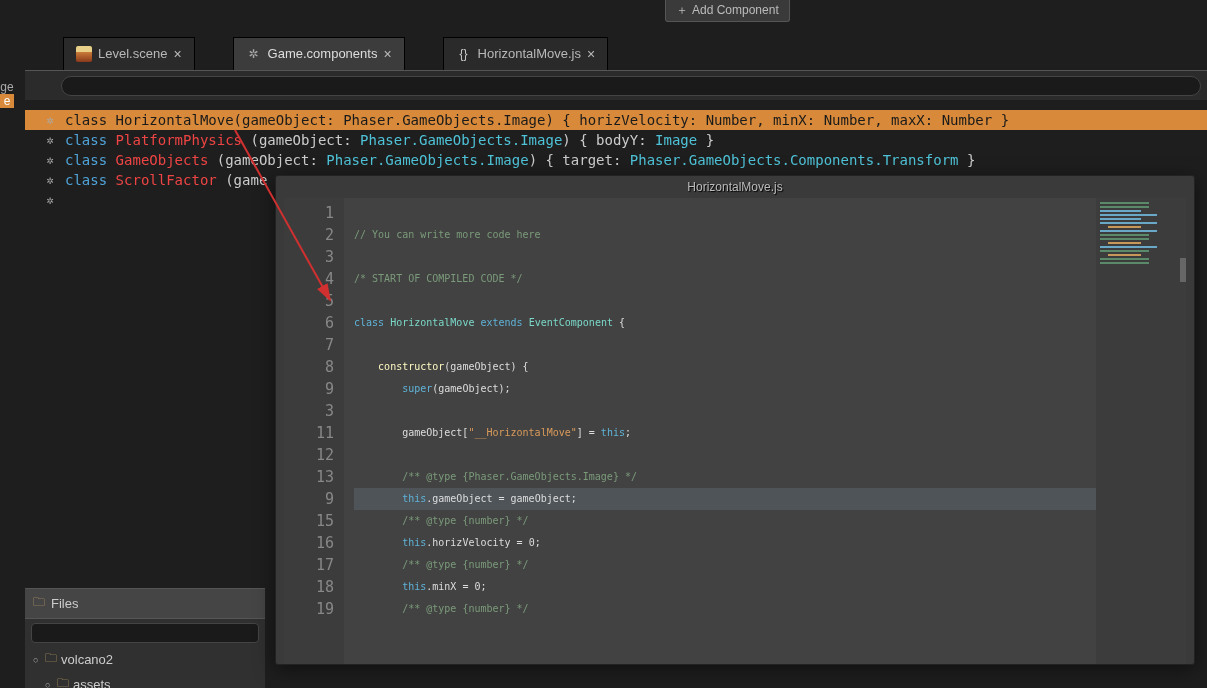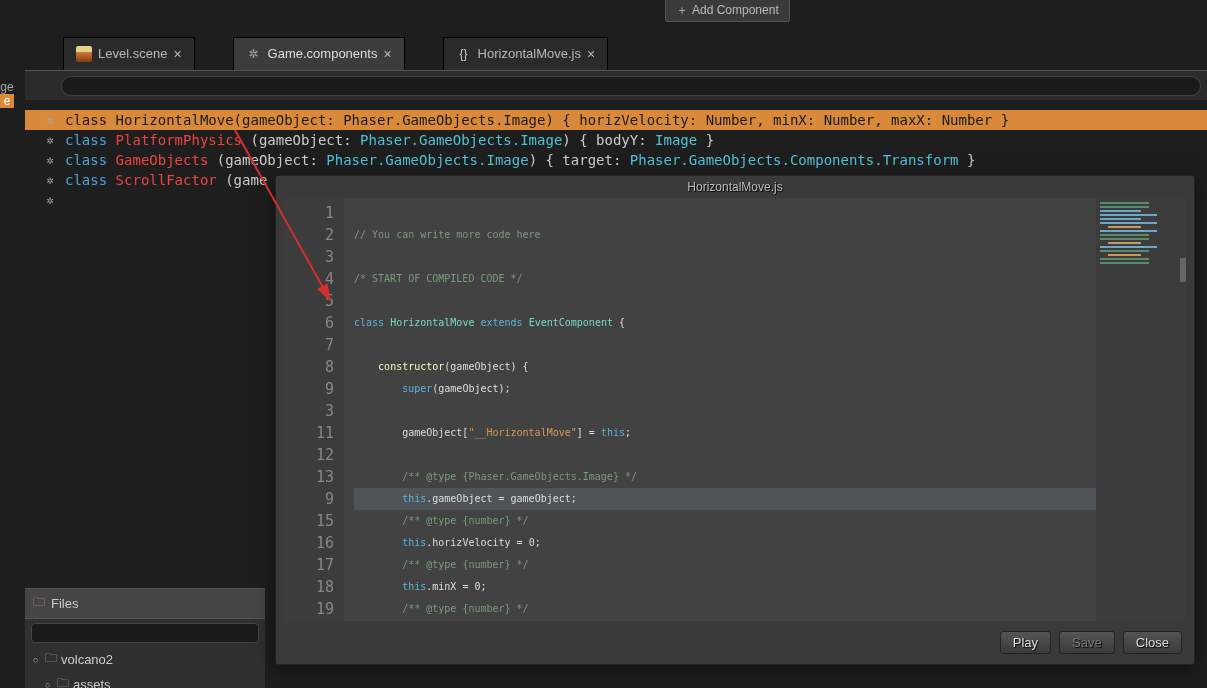"Play" div.preview-footer { html: <div> <button>Play</button> <button>Save</button> <button>Close</button> </div> -> none }
